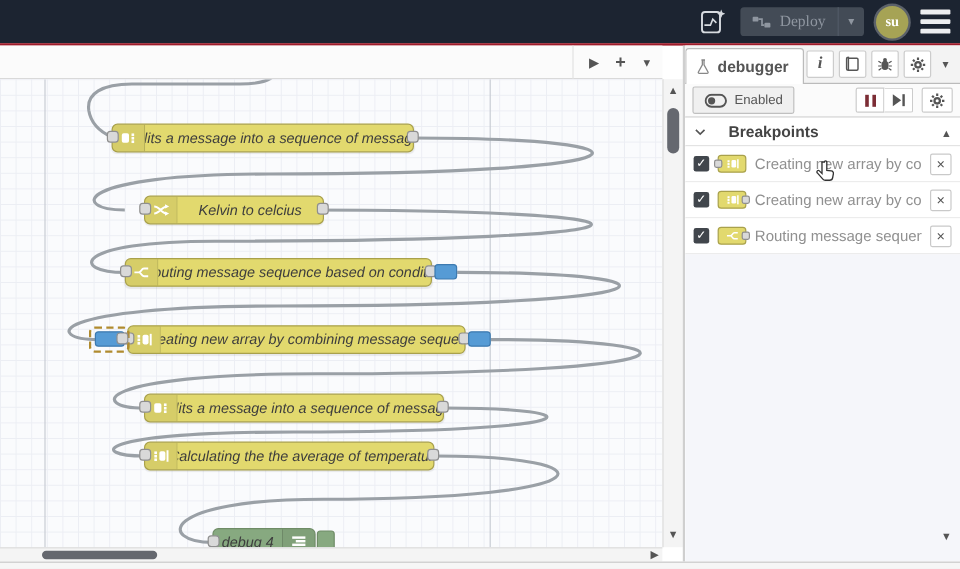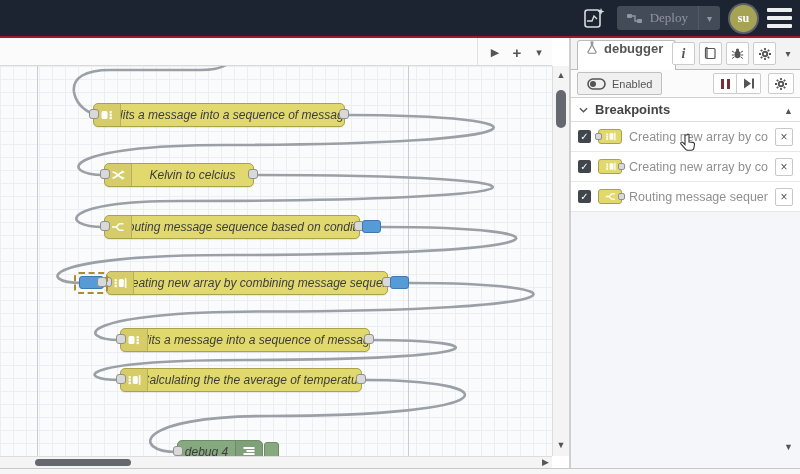"debugger" #sb-tab { align-items: flex-start -> center; margin-left: 6px -> none }
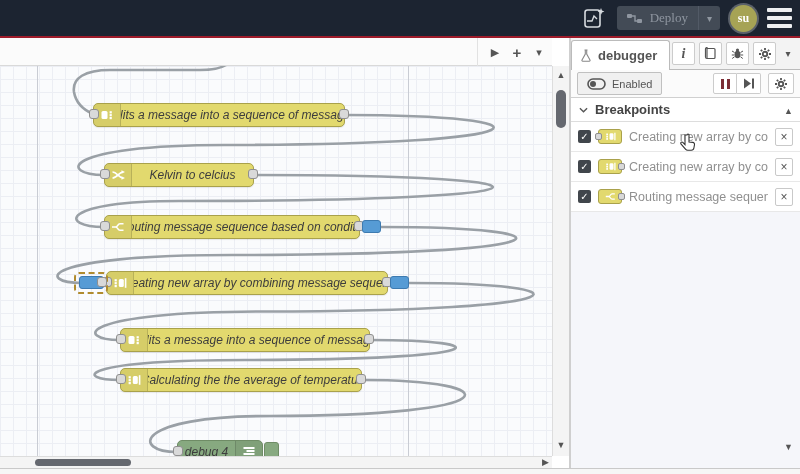"Breakpoints" .section-header { gap: 7px -> 19px }
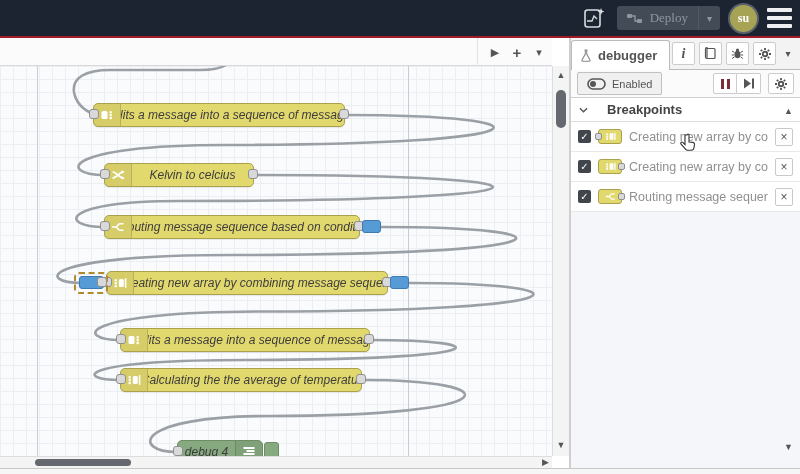"Kelvin to celcius" div.flow-node { left: 104px -> 120px }
